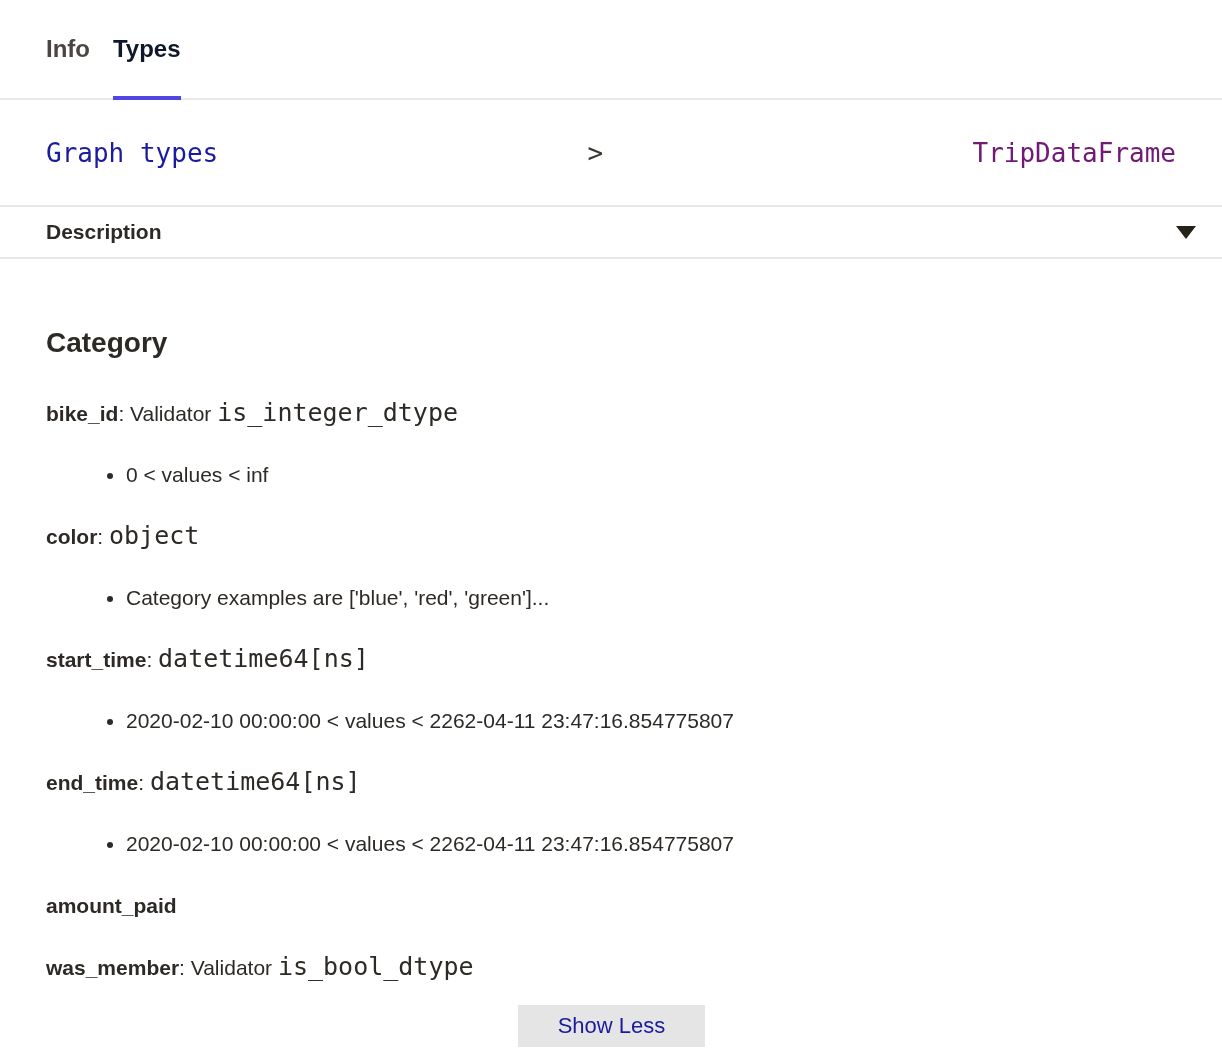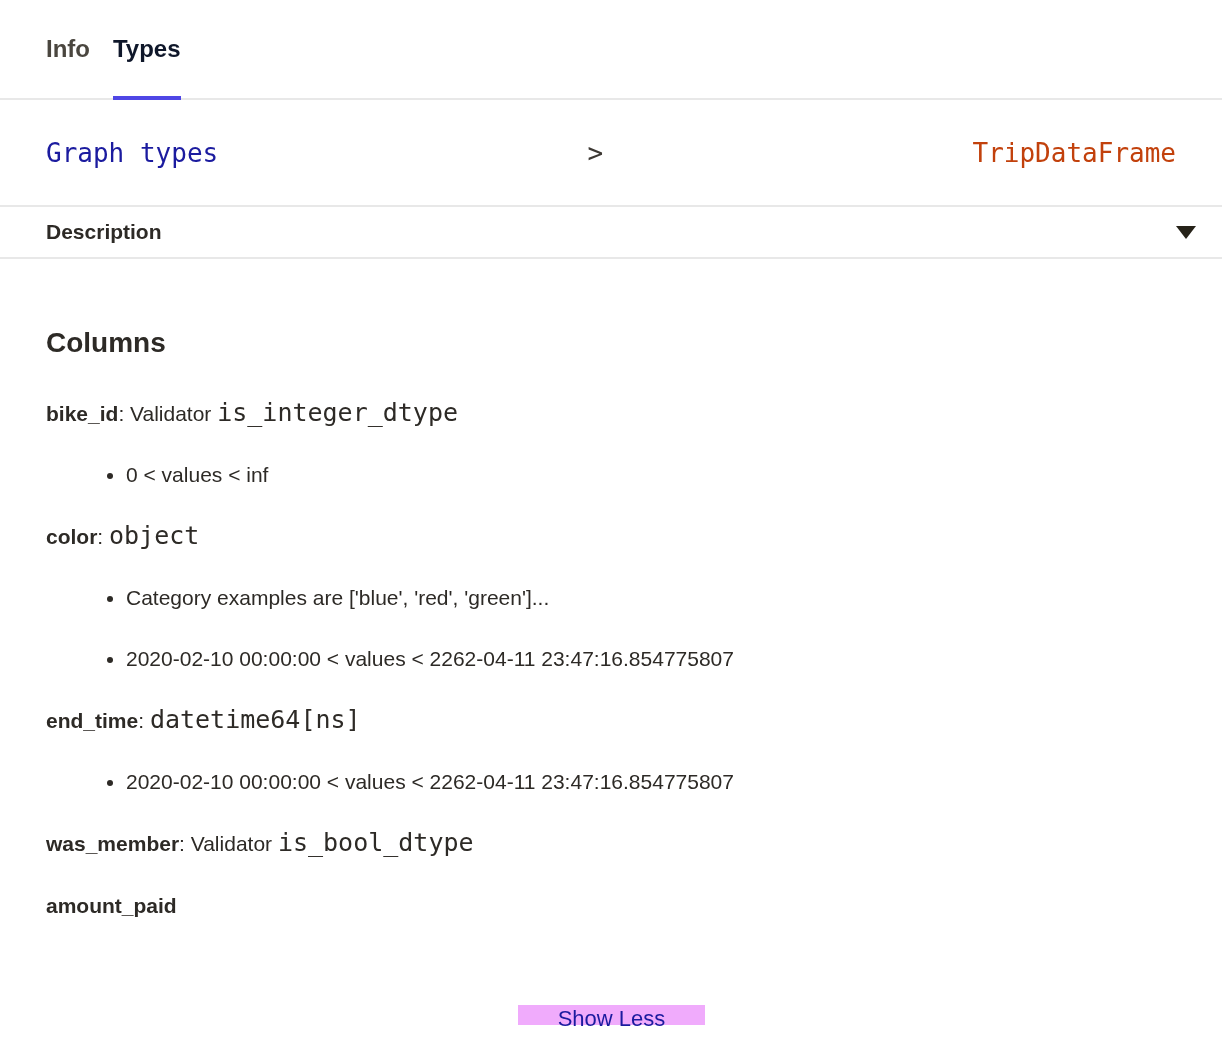"TripDataFrame" .breadcrumb-current { color: #c2410c -> #701a75 }
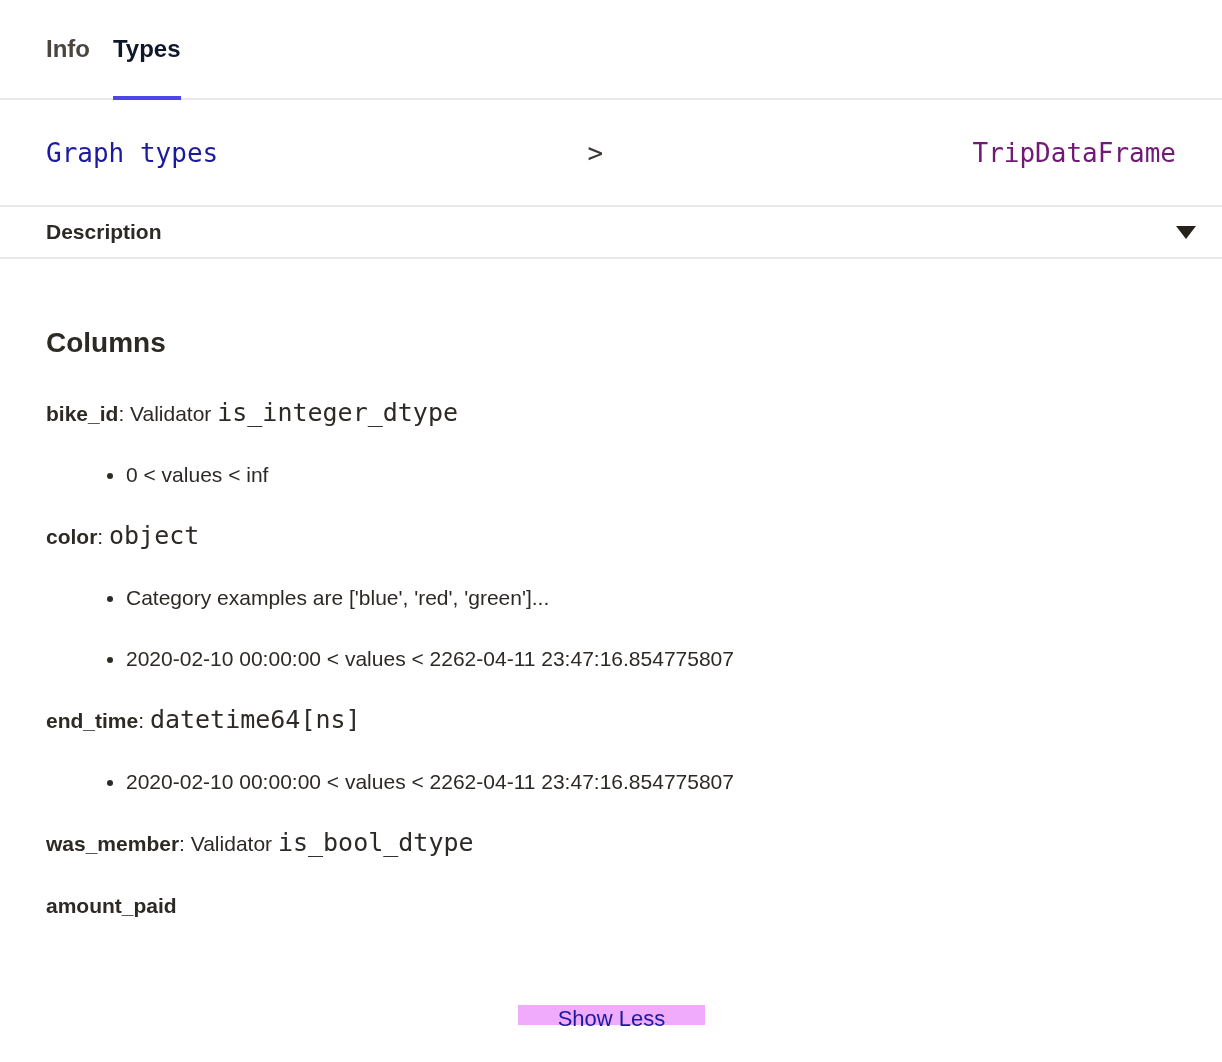"Columns" h2 { text: Columns -> Category }
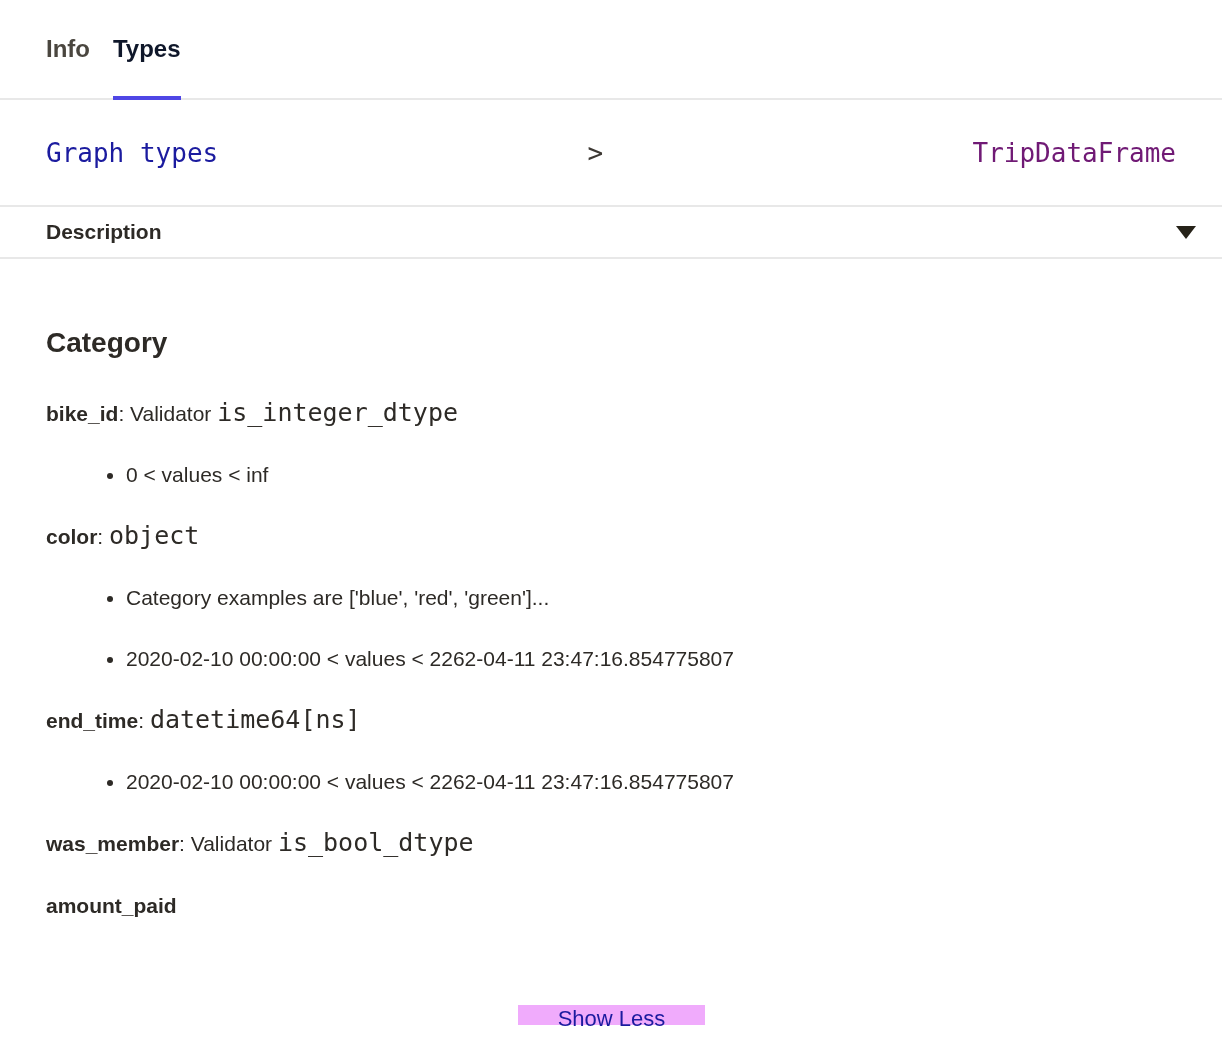"start_time: datetime64[ns]" p.col-line { html: none -> <p> <span>start_time</span><span>: </span><span>datetime64[ns]</span> </p> }
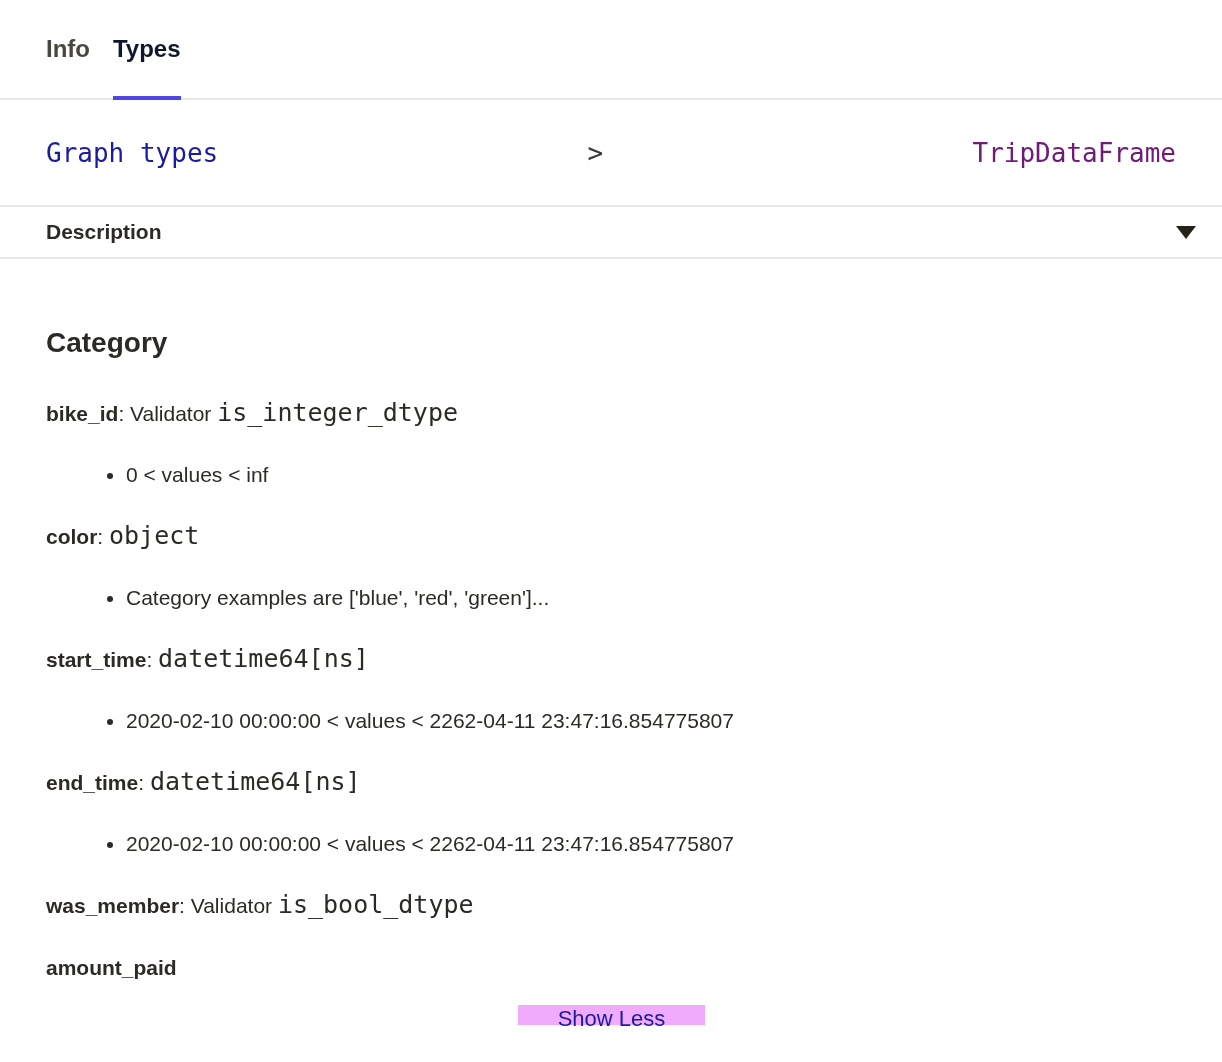"was_member: Validator is_bool_dtype" p.col-line { order: before "amount_paid" -> after "amount_paid" }
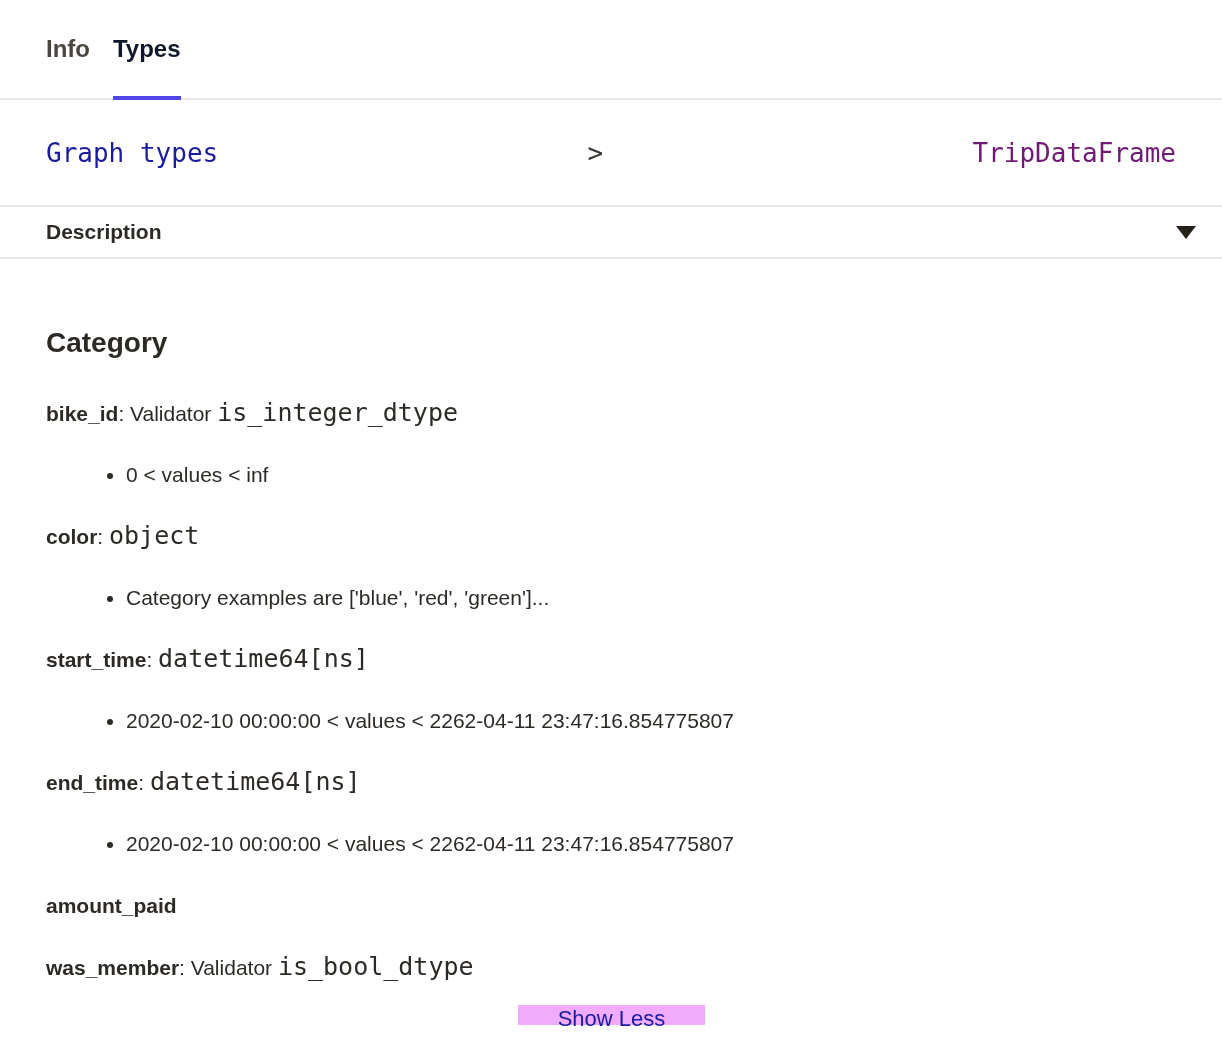"Show Less" .show-less { background: #f0abfc -> #e5e5e5; height: 20px -> 42px }
